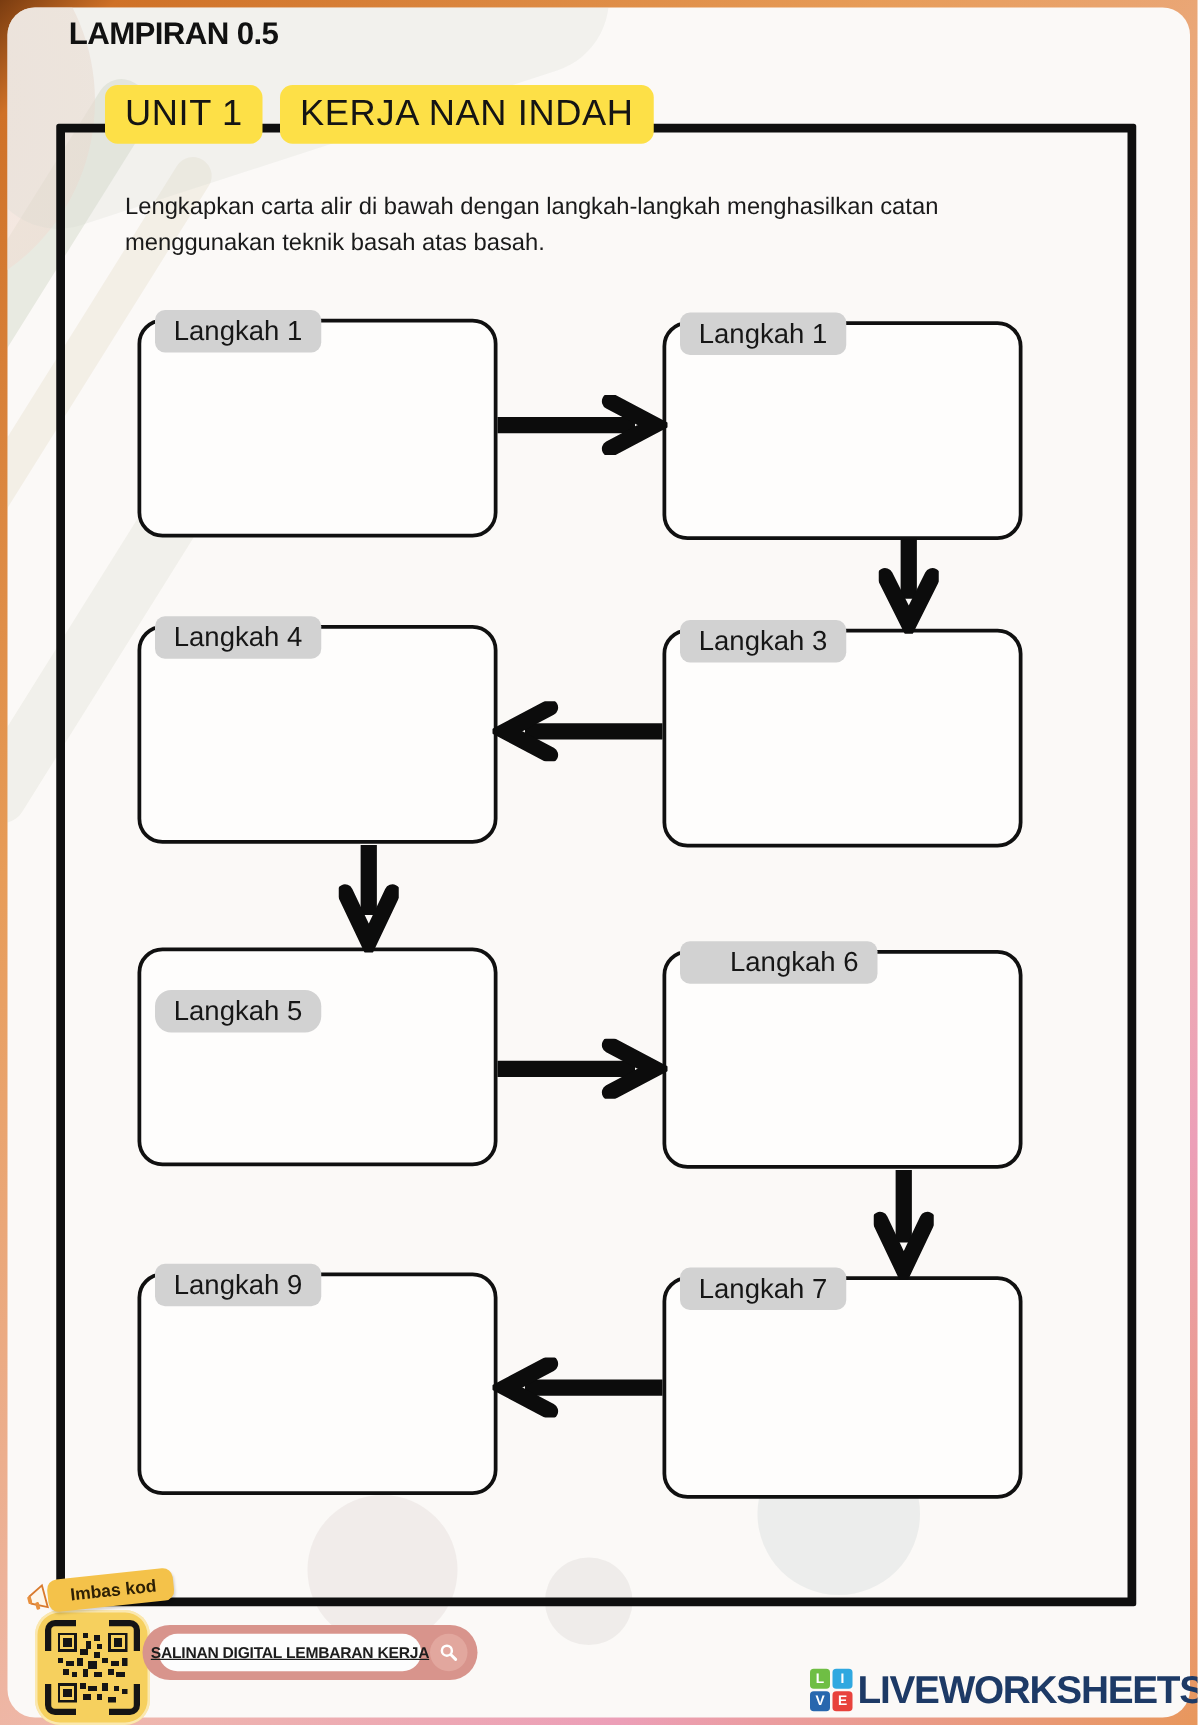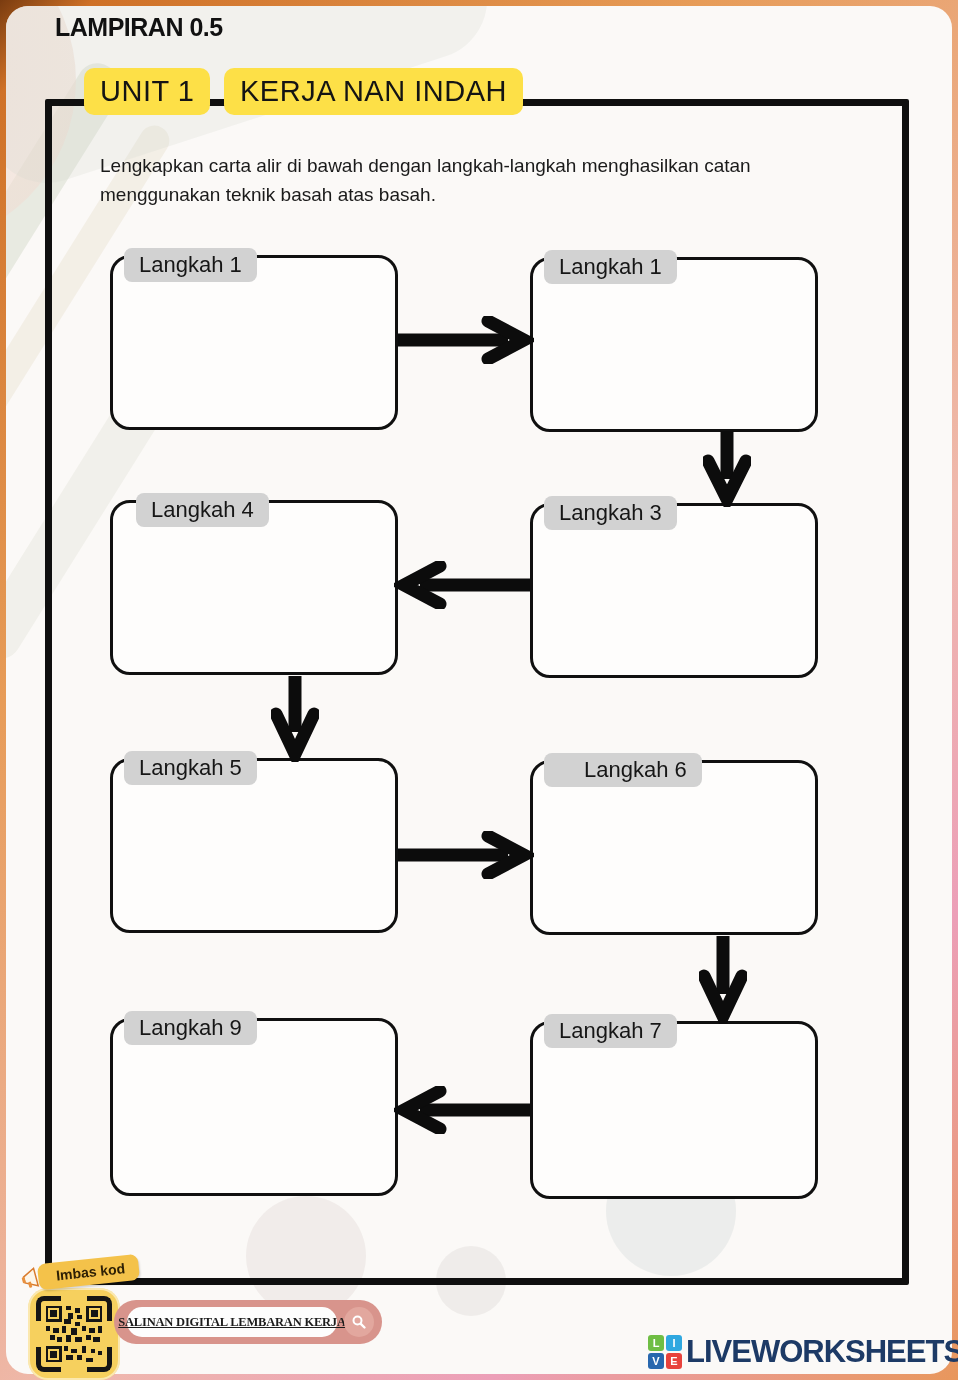"Langkah 4" .t4 { left: 136px -> 124px }
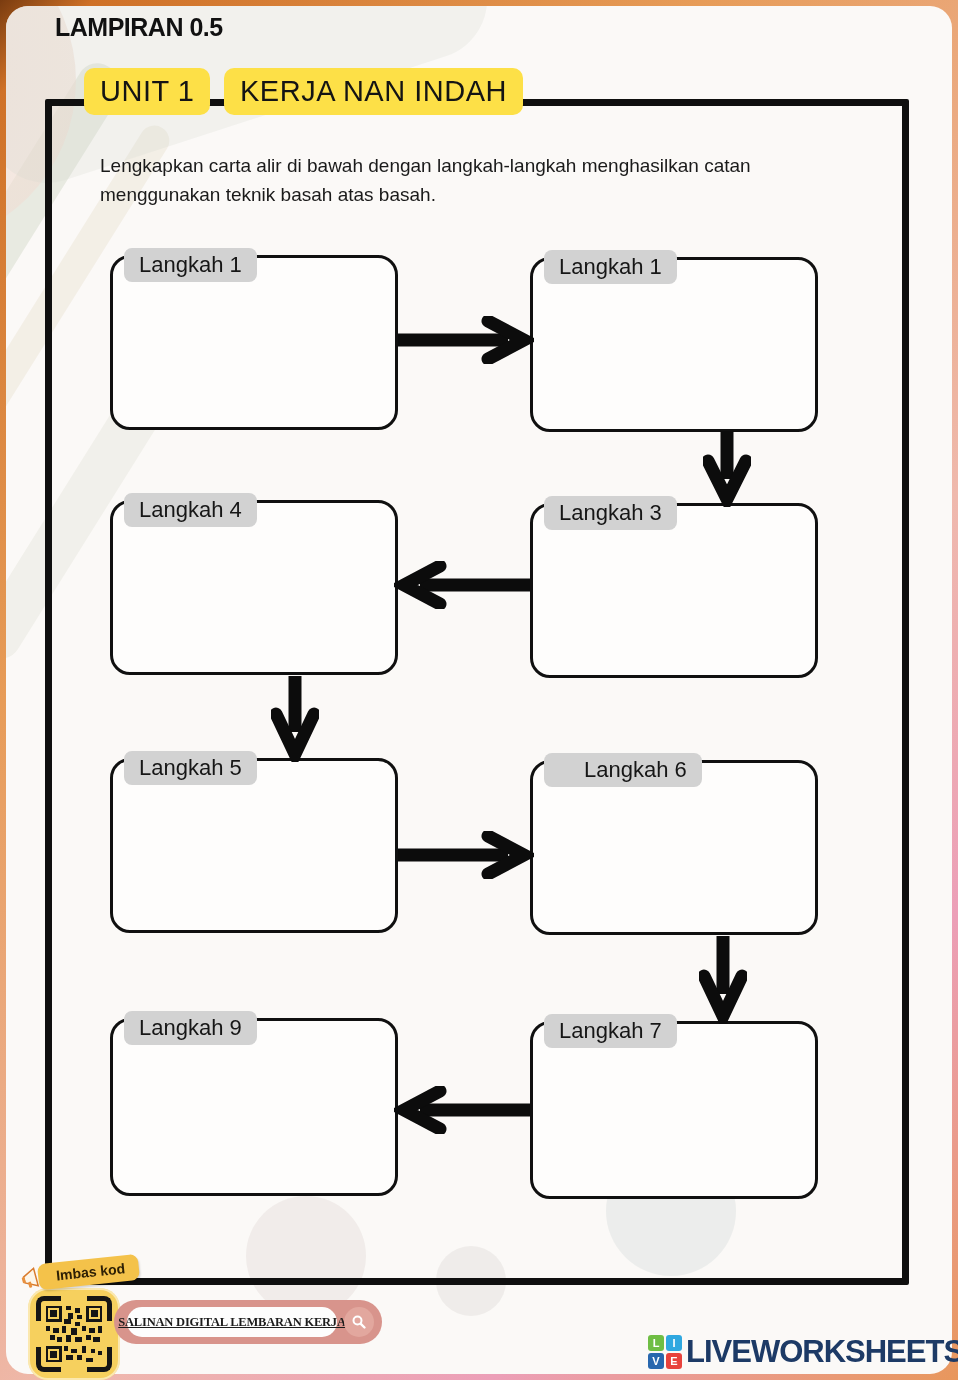"Langkah 5" .t5 { border-radius: none -> 13px; top: 741px -> 782px }
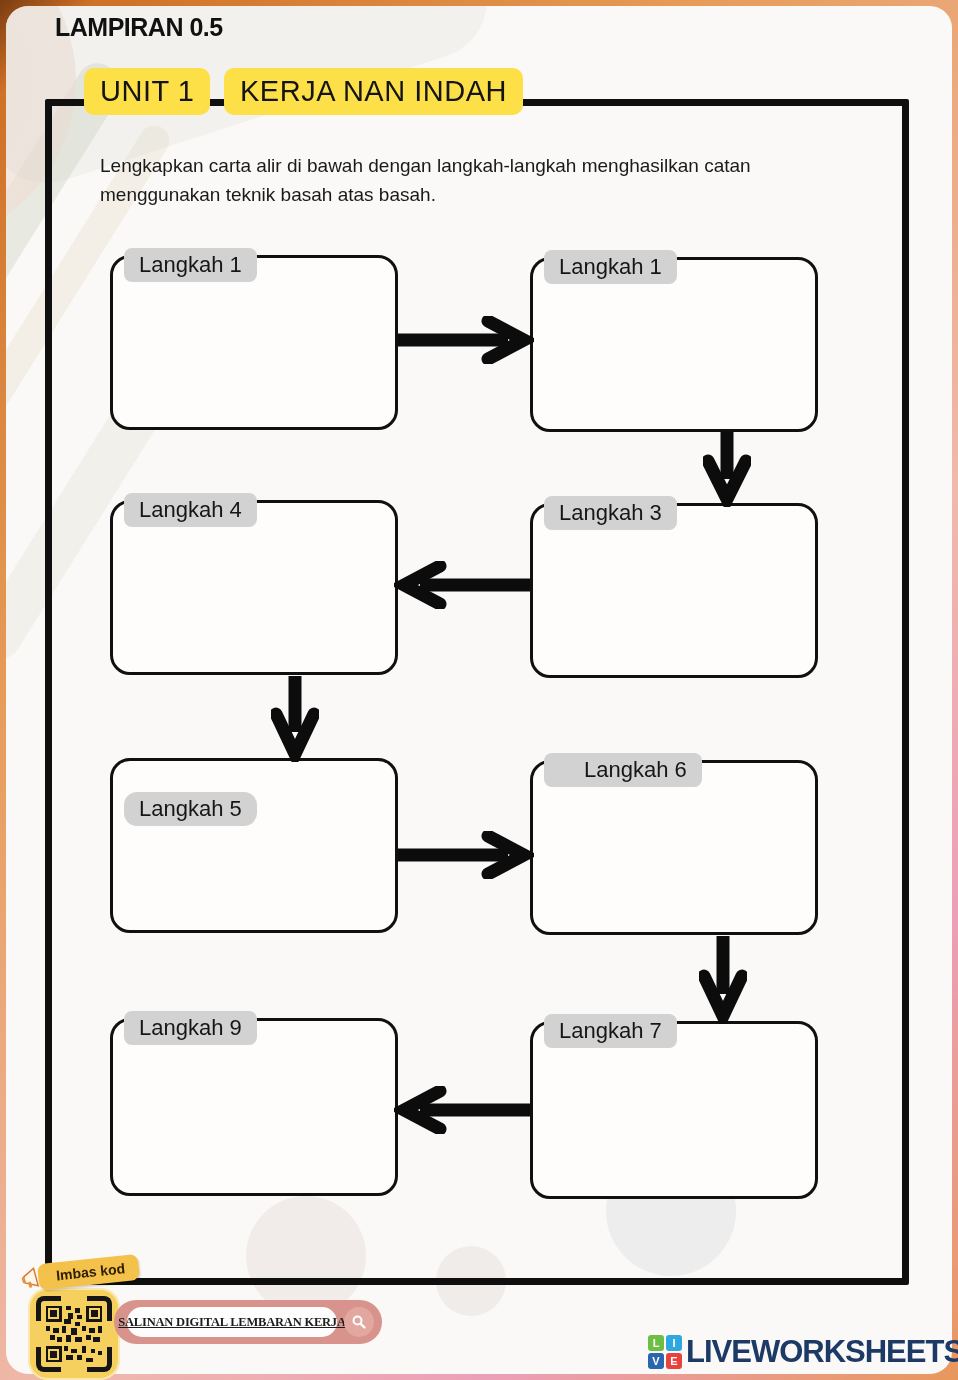"SALINAN DIGITAL LEMBARAN KERJA" .pill-text { font-family: Liberation Serif, serif -> none }
